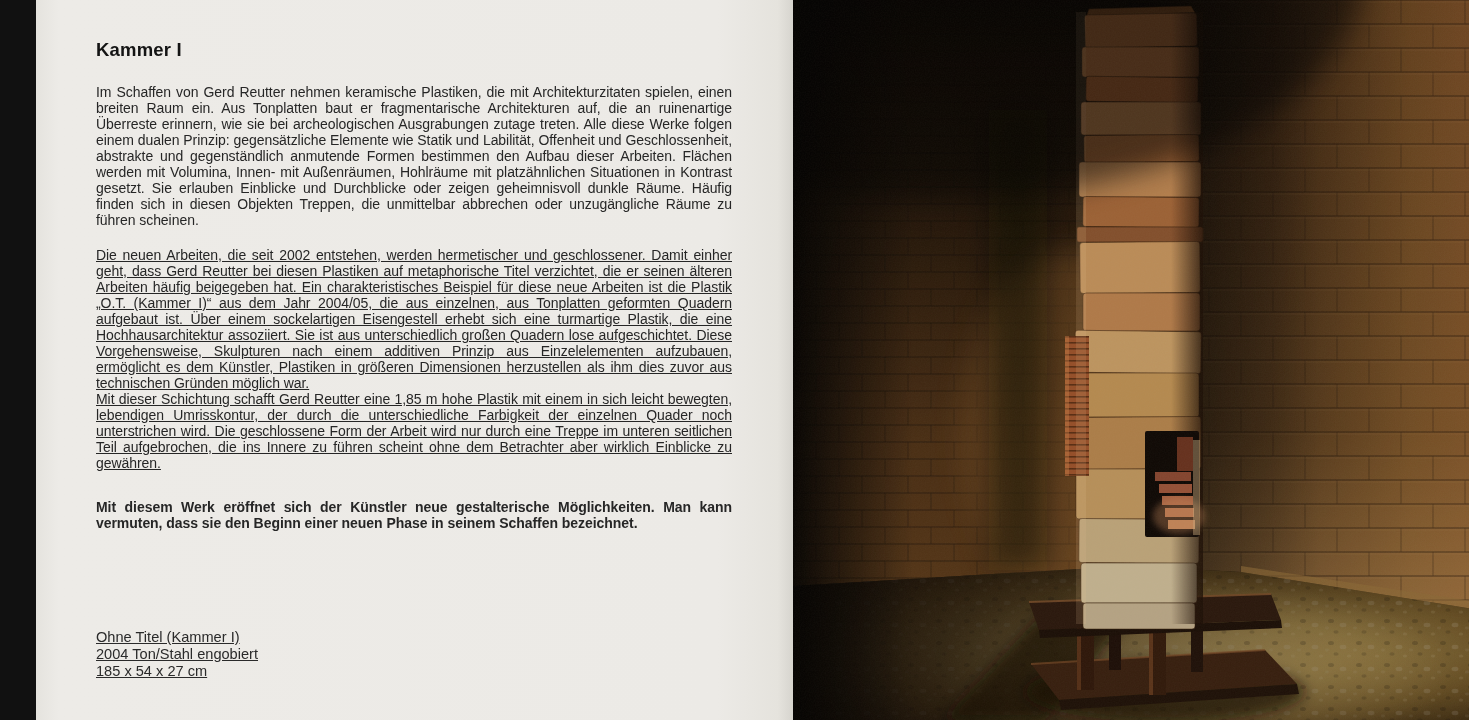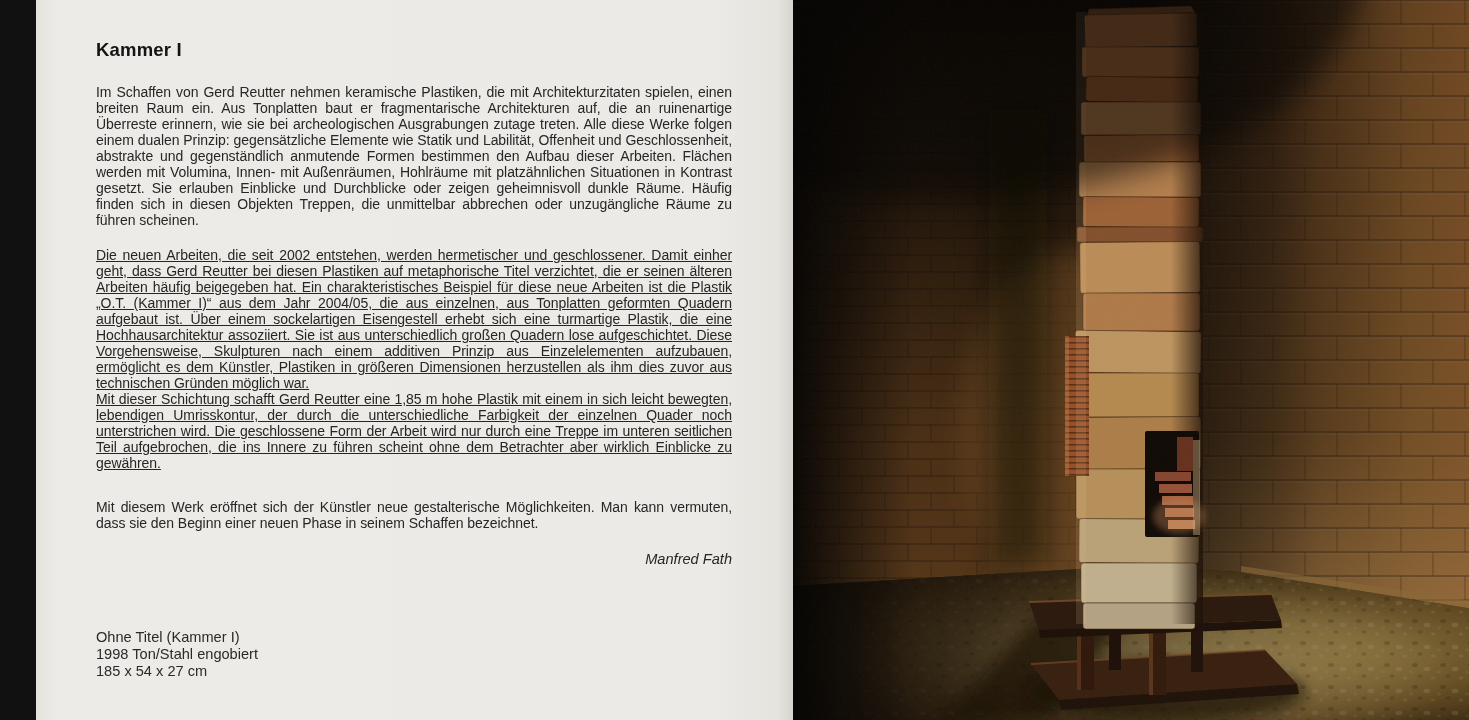"Mit diesem Werk eröffnet sich" .pos-p4 { font-weight: none -> bold }
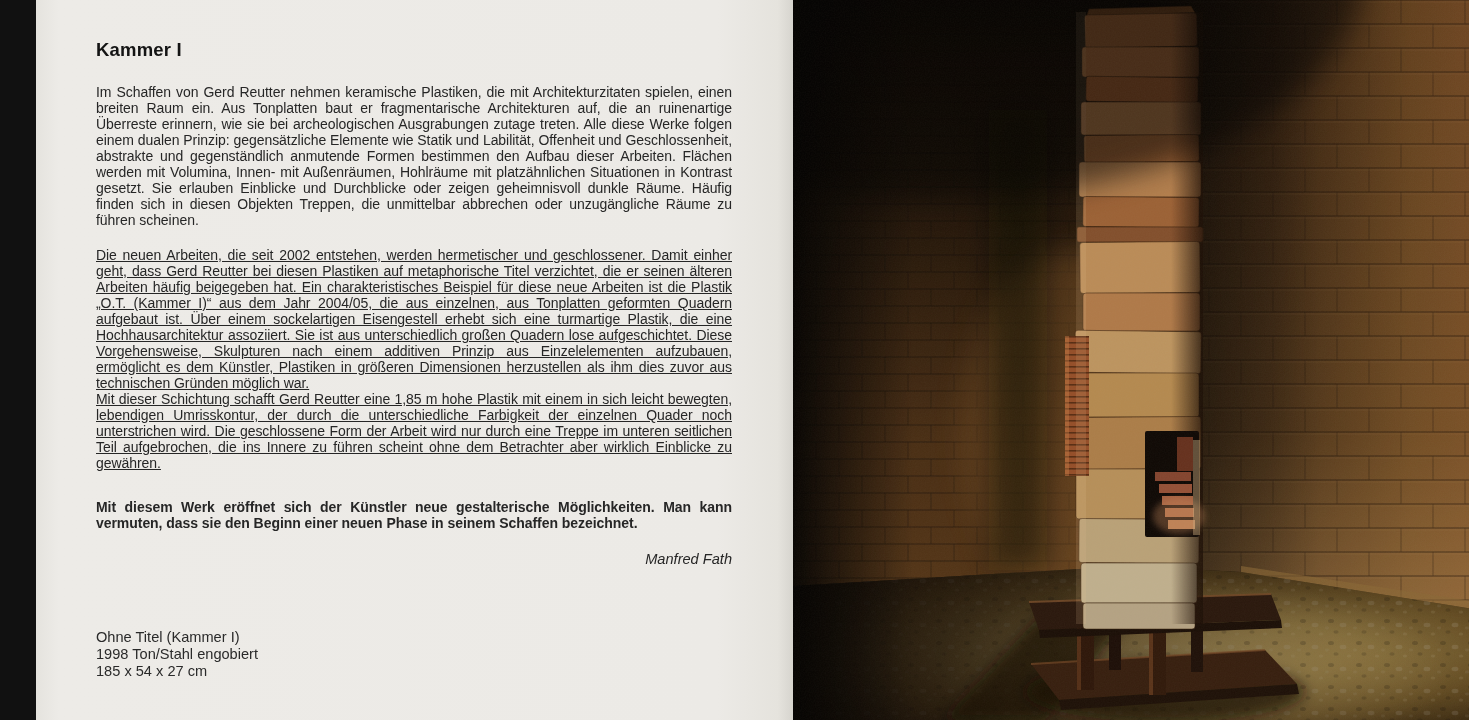"Manfred Fath" div.col { html: <div>Manfred Fath</div> -> none }
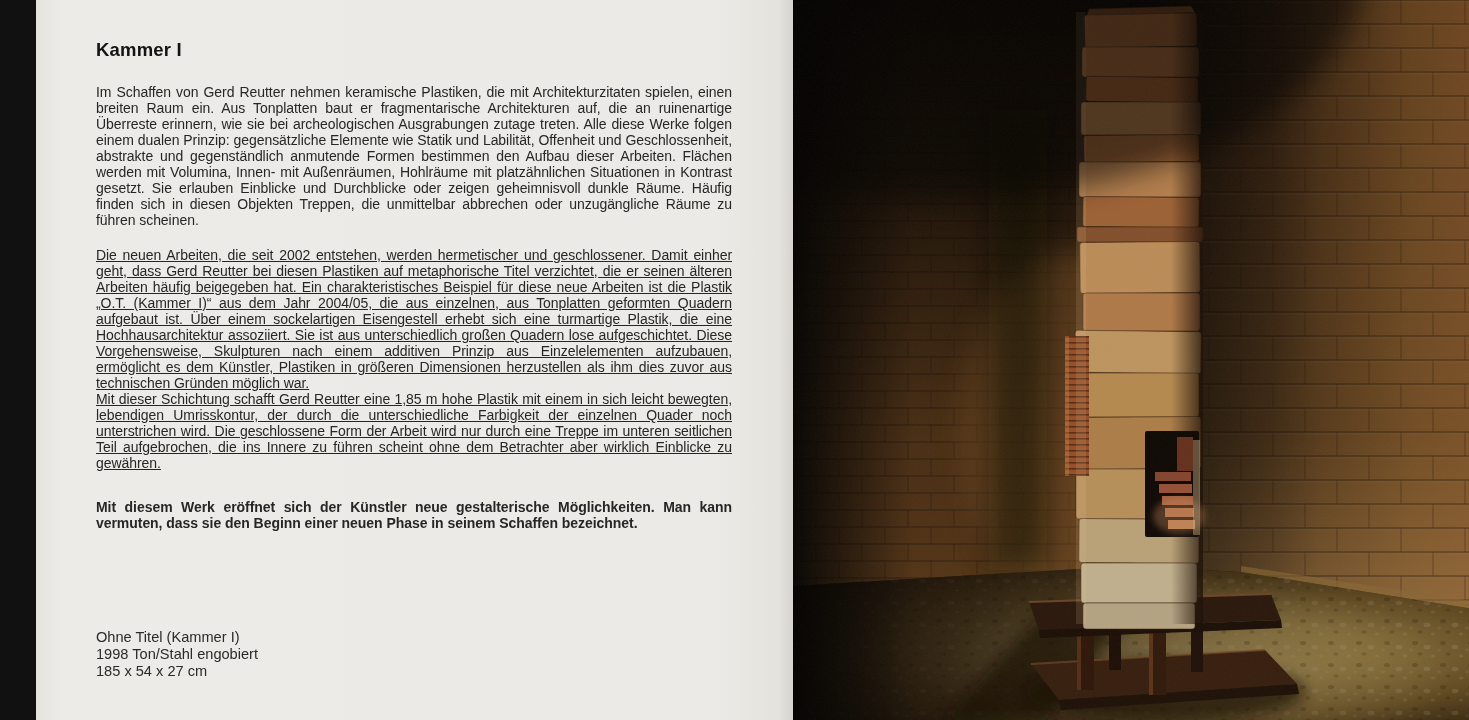"Ohne Titel (Kammer I)" .caption div { text-decoration: none -> underline }
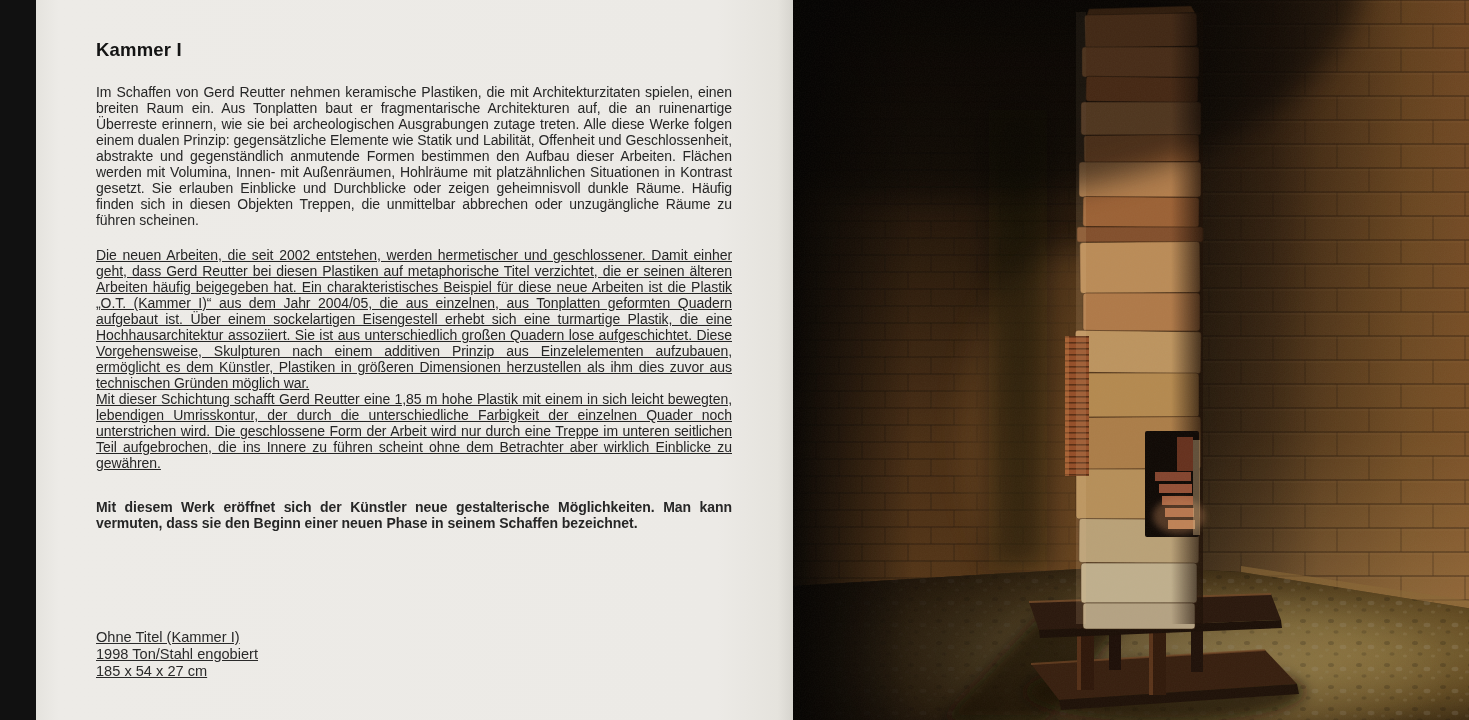"1998 Ton/Stahl engobiert" div { text: 1998 -> 2004 }
